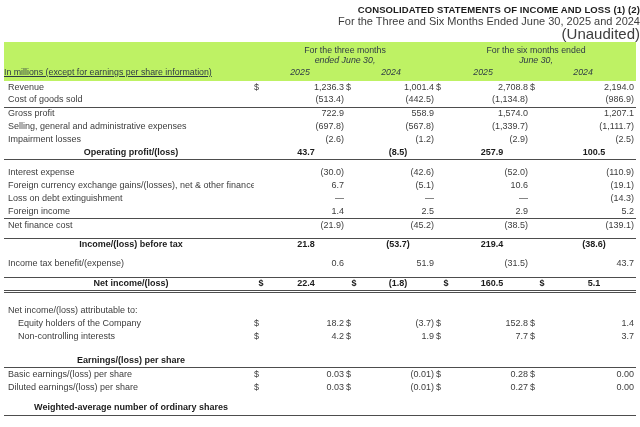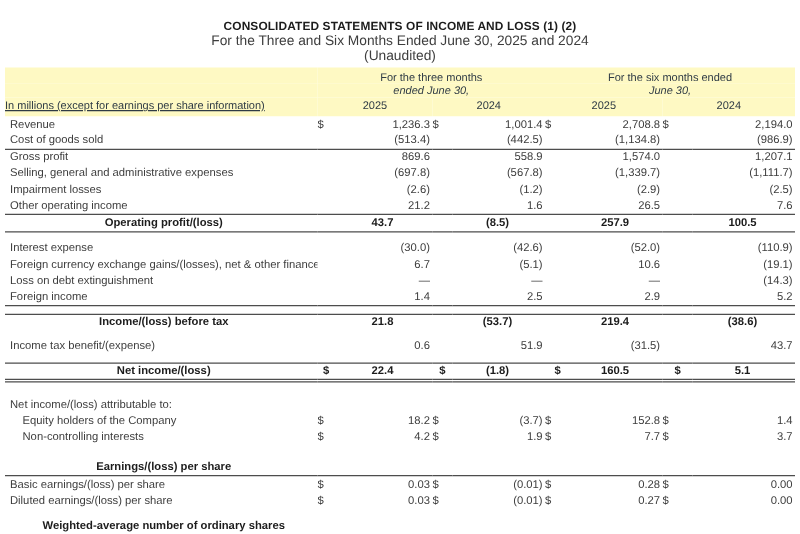"CONSOLIDATED STATEMENTS OF INCOME AND" .title-block { margin-top: 12px -> none; text-align: center -> right }
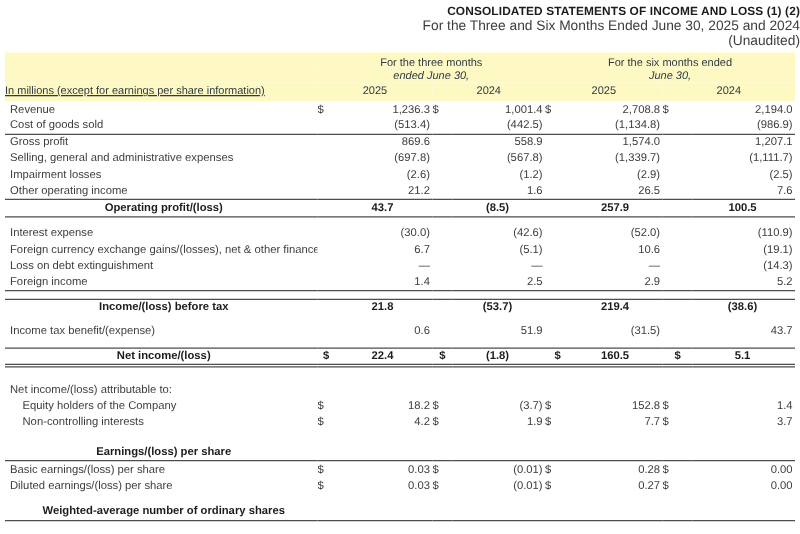"(Unaudited)" .stmt-unaudited { font-size: 11px -> 15px }
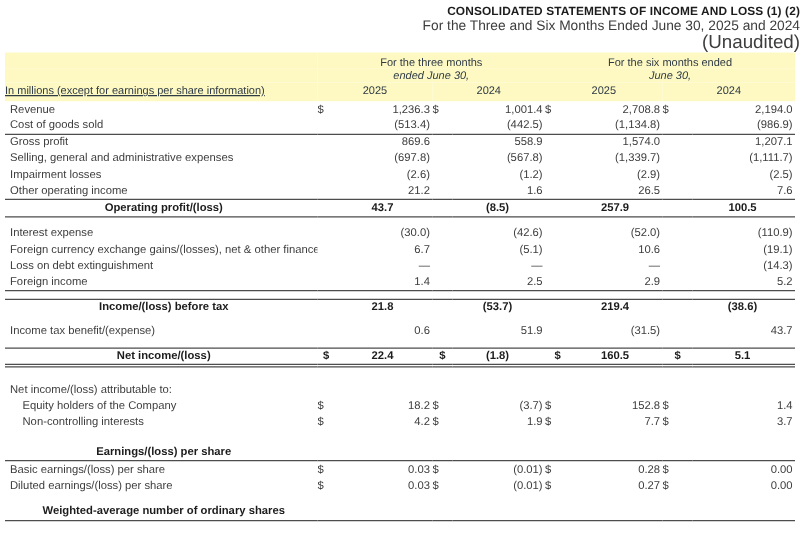"For the three months" thead td { background: #fef9c3 -> #bef264 }
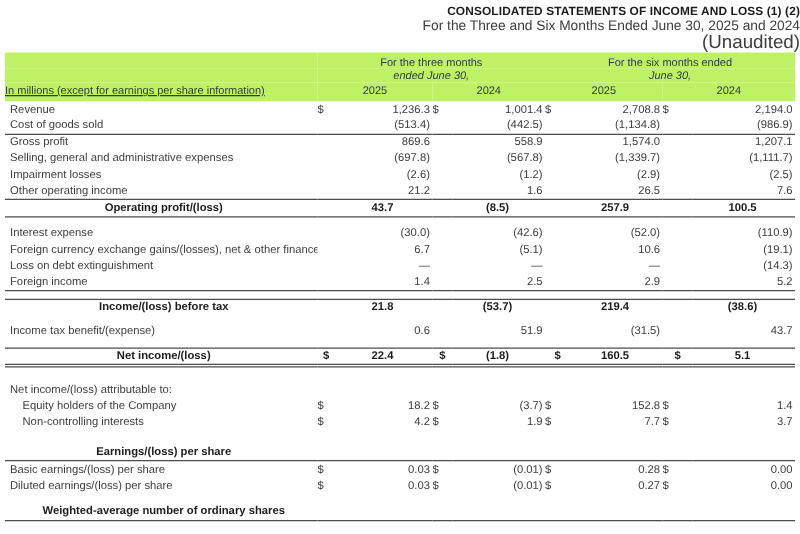"2025" thead .yr { font-style: none -> italic }
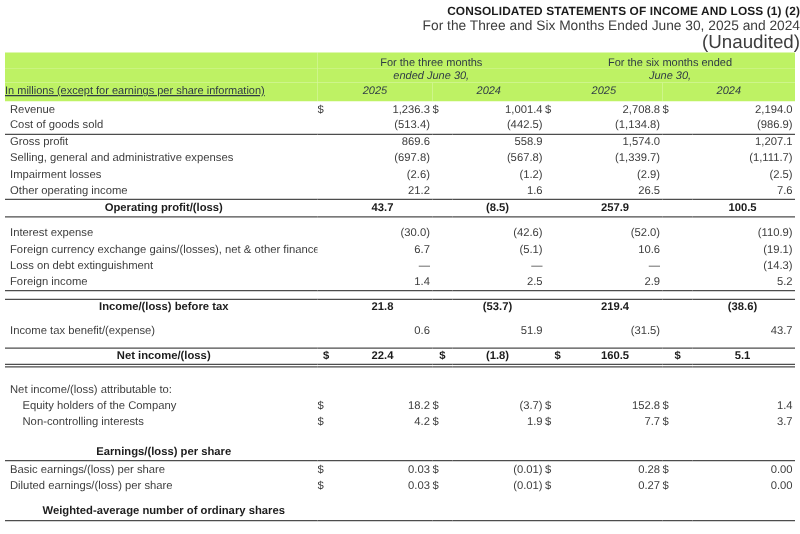"869.6" td.val { text: 869.6 -> 722.9 }
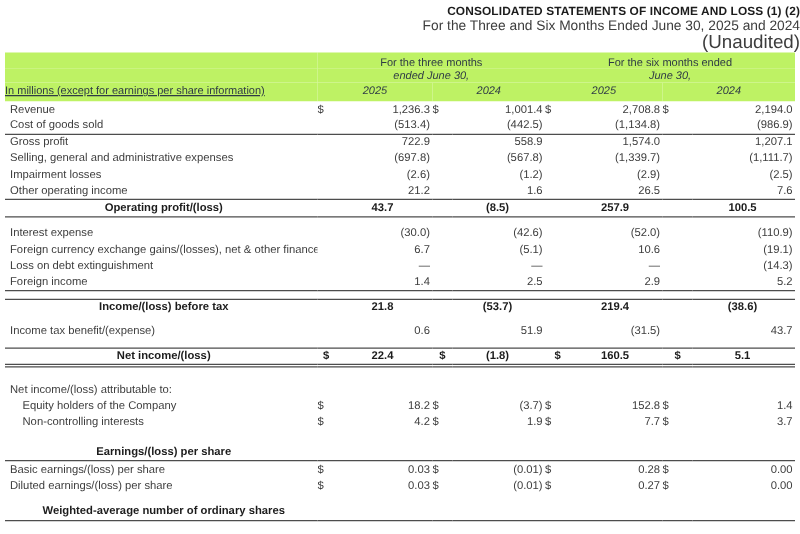"Other operating income" tr.rule-bottom { html: <tr> <td>Other operating income</td> <td></td> <td>21.2</td> <td></td> <td>1.6</td> <td></td> <td>26.5</td> <td></td> <td>7.6</td> </tr> -> none }
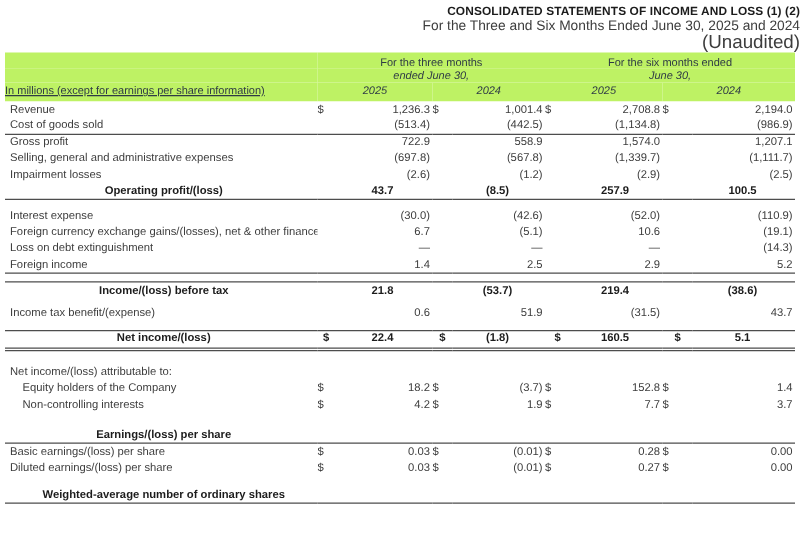"Net finance cost" tr { html: none -> <tr> <td>Net finance cost</td> <td></td> <td>(21.9)</td> <td></td> <td>(45.2)</td> <td></td> <td>(38.5)</td> <td></td> <td>(139.1)</td> </tr> }
